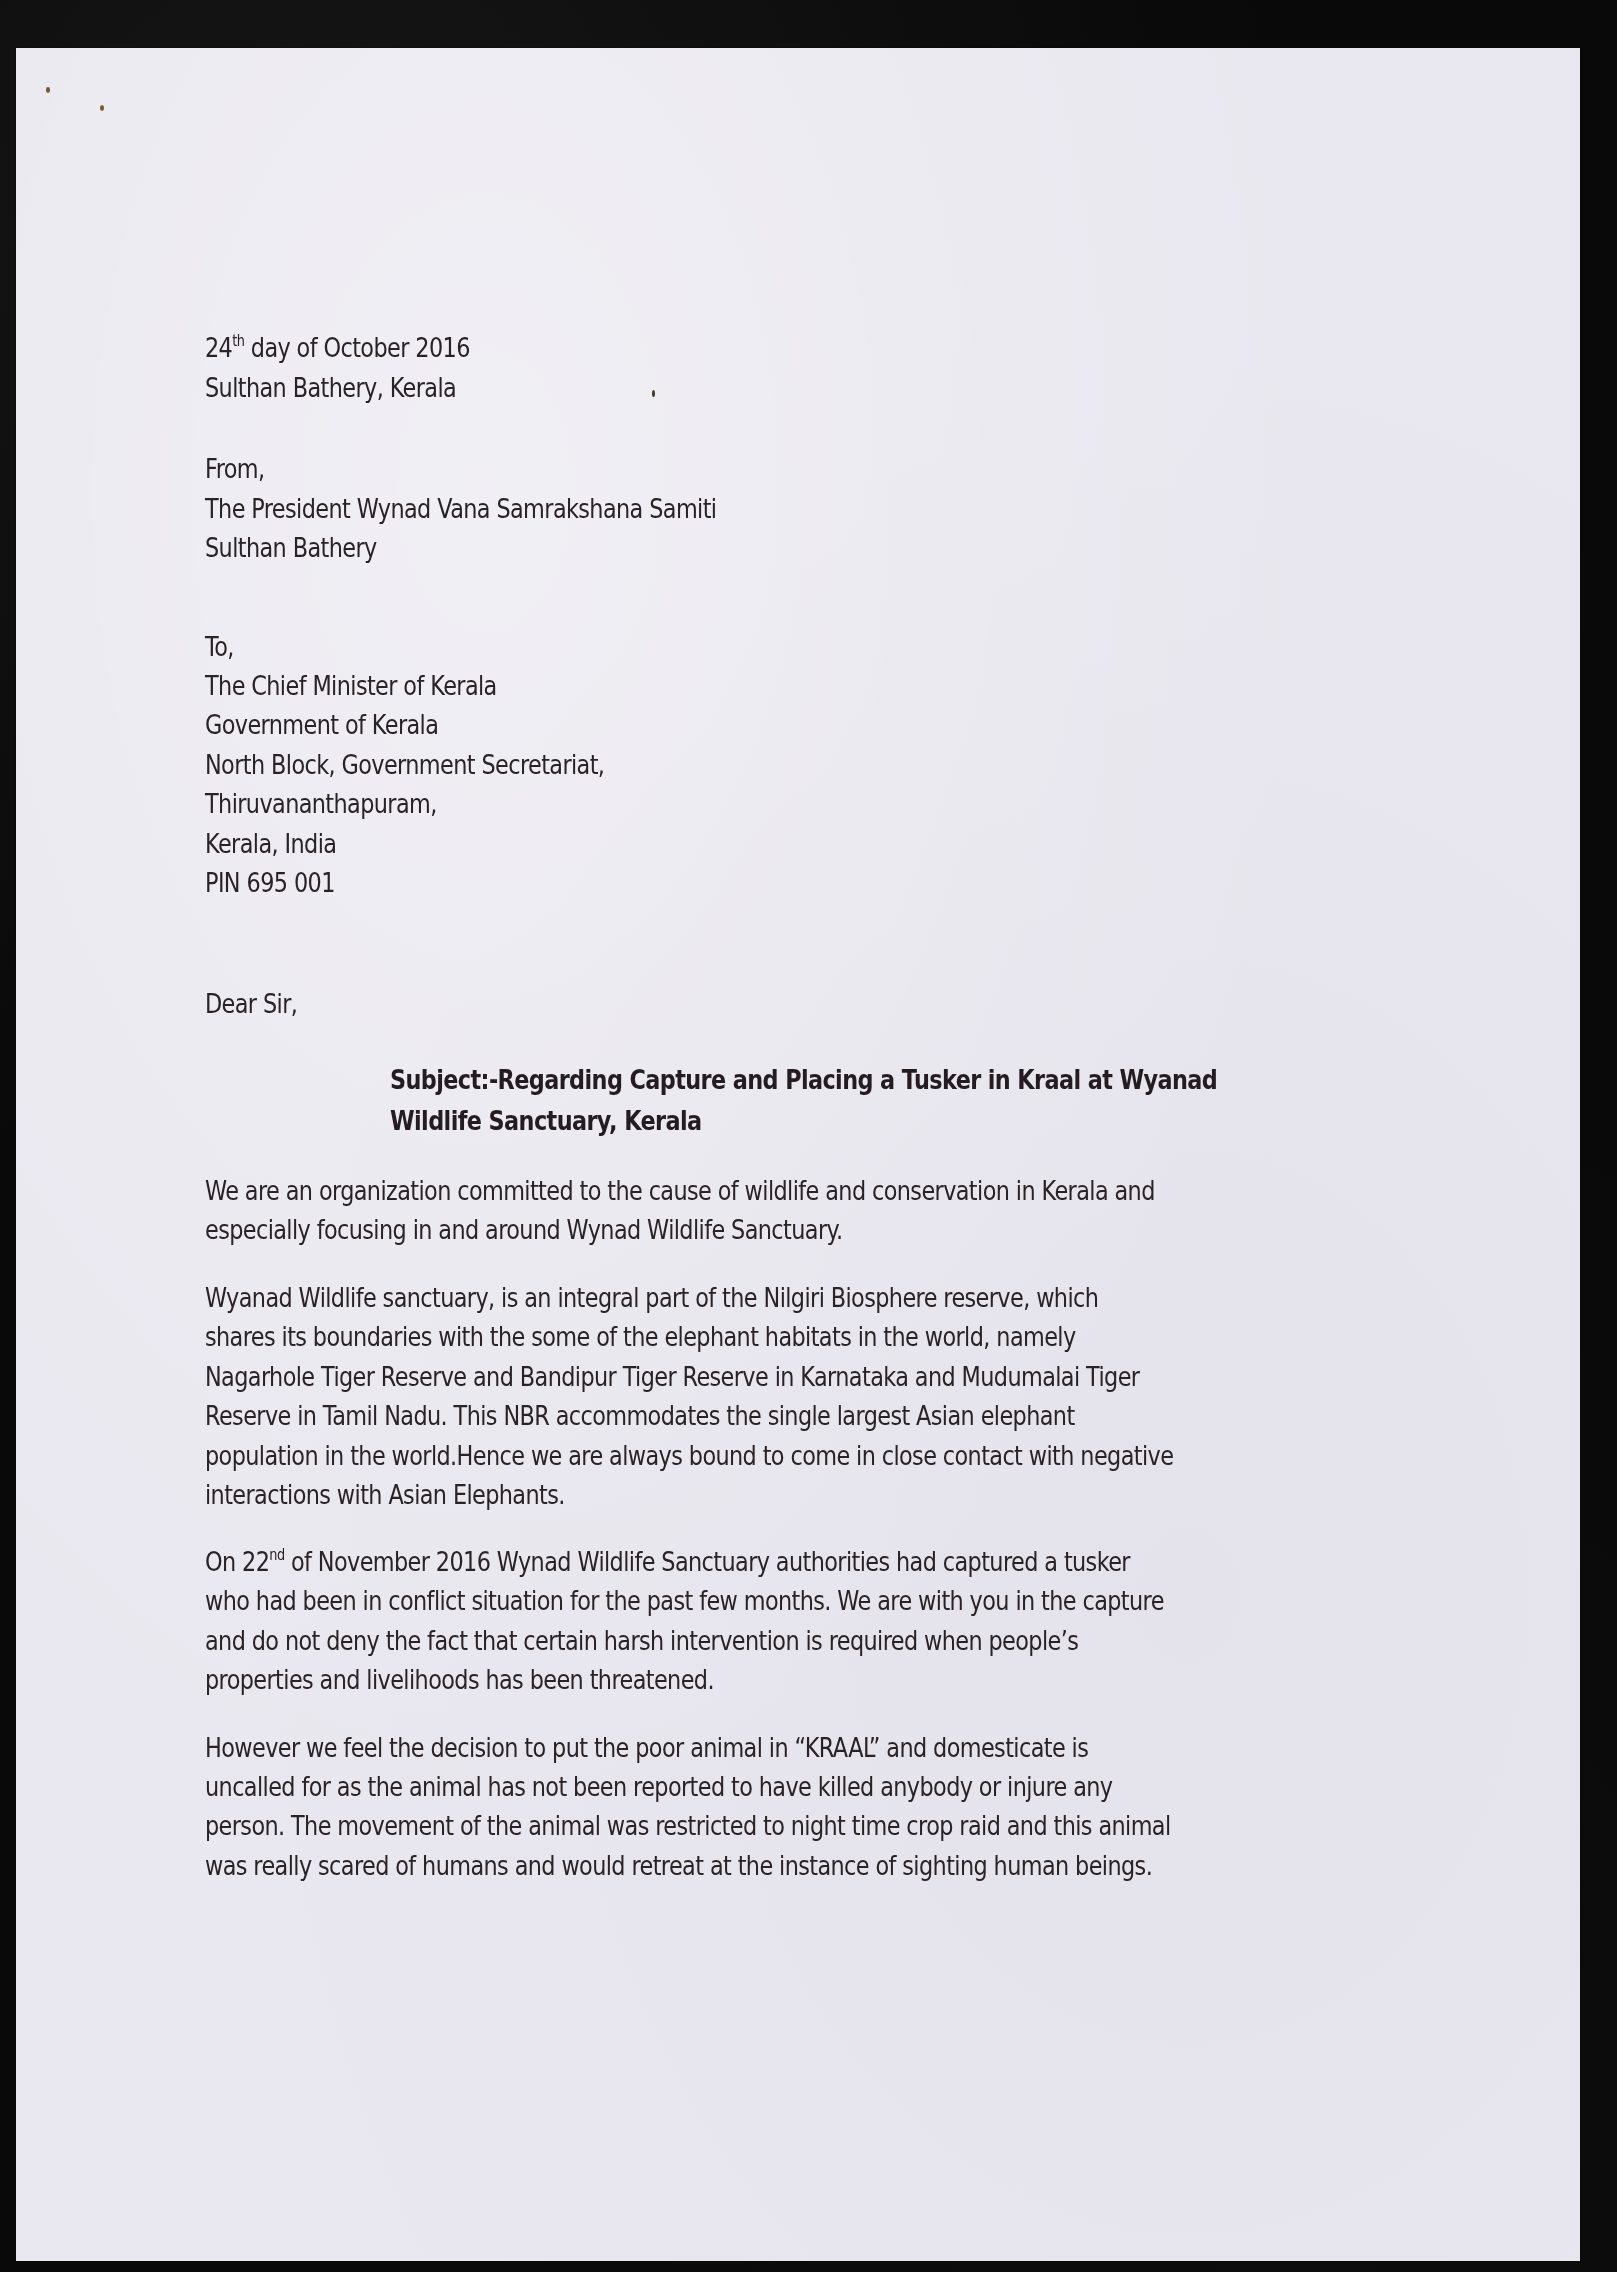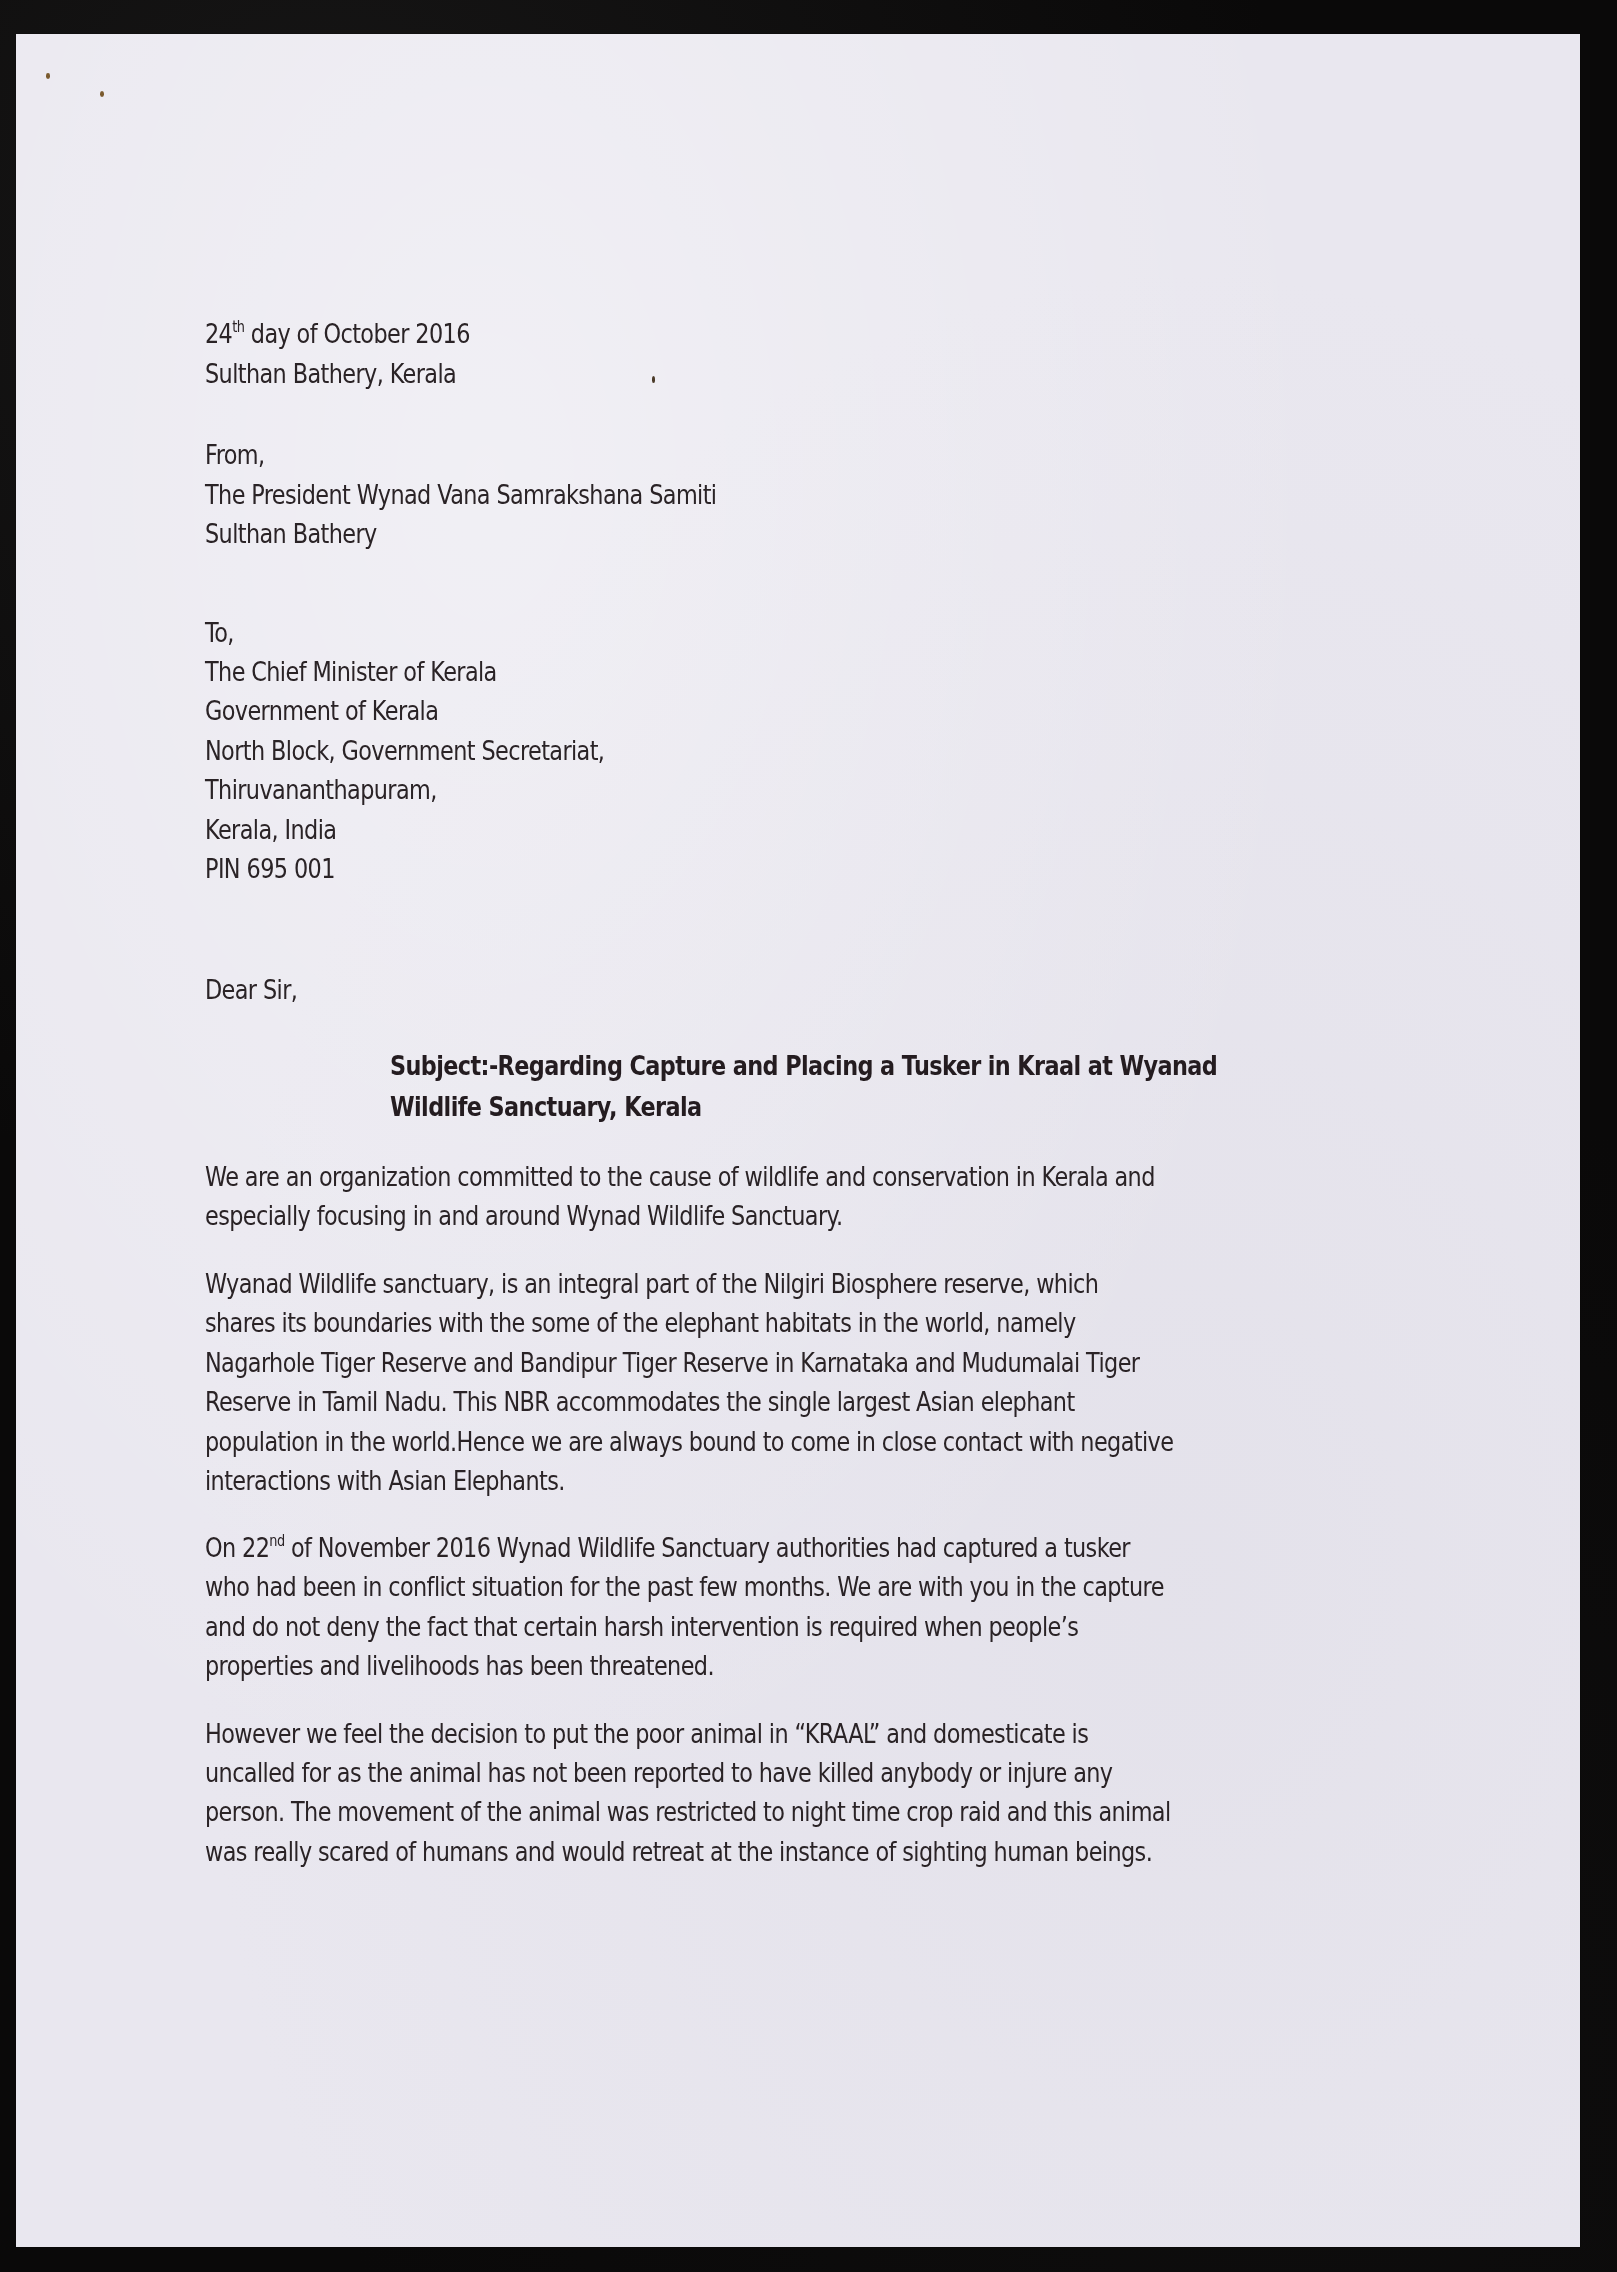"24th day of October 2016" .paper { top: 34px -> 48px }
